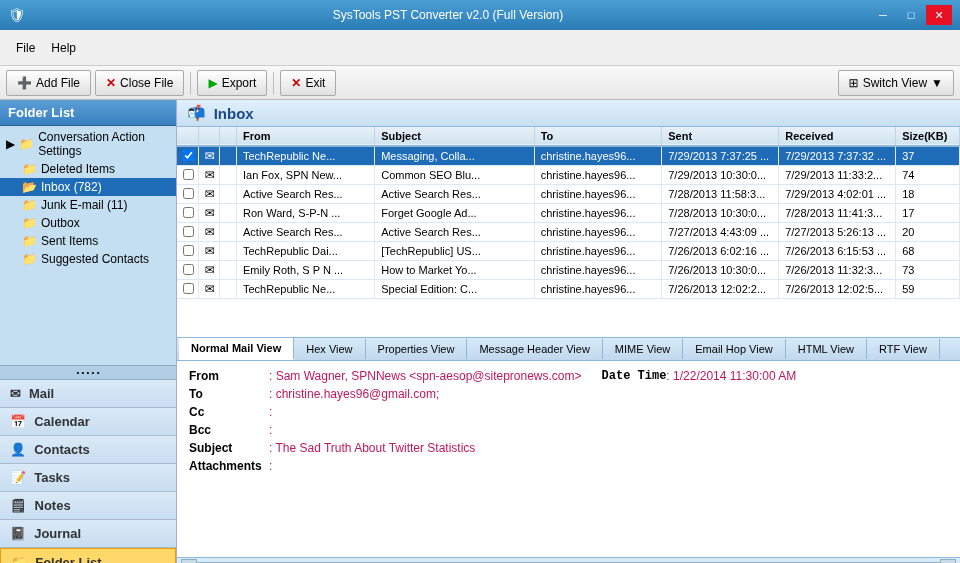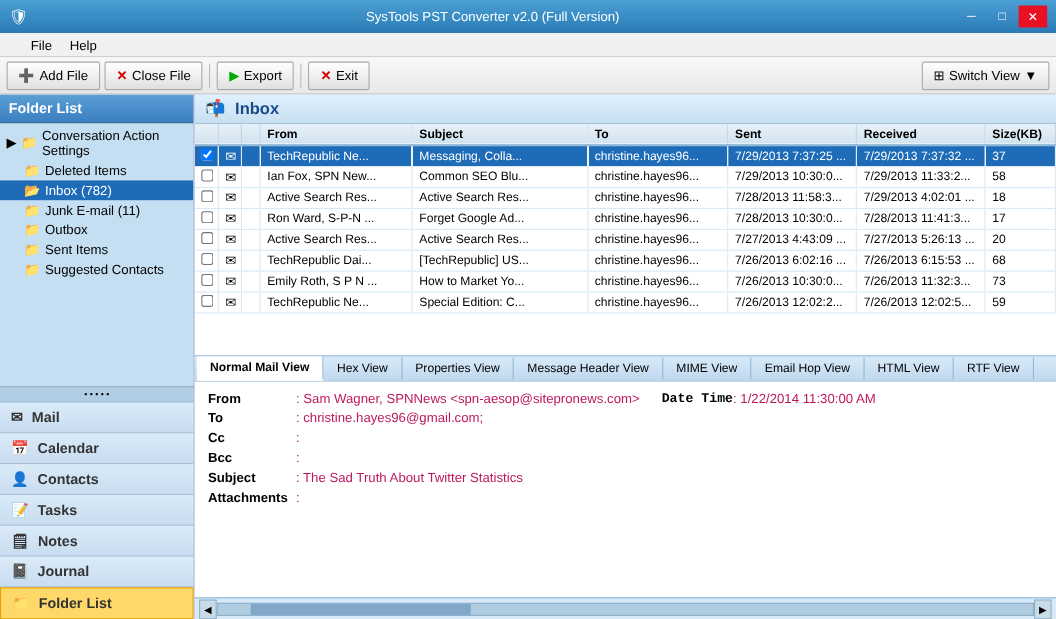"File" .menu-bar { height: 22px -> 36px; padding: 0 20px -> 0 8px }
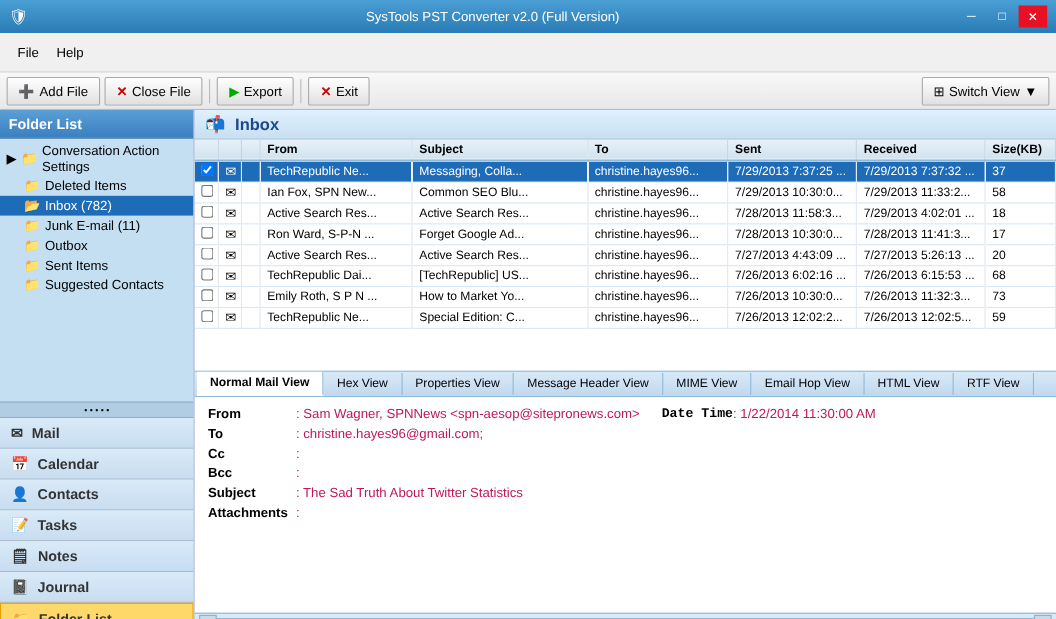"58" td.col-size { text: 58 -> 74 }
